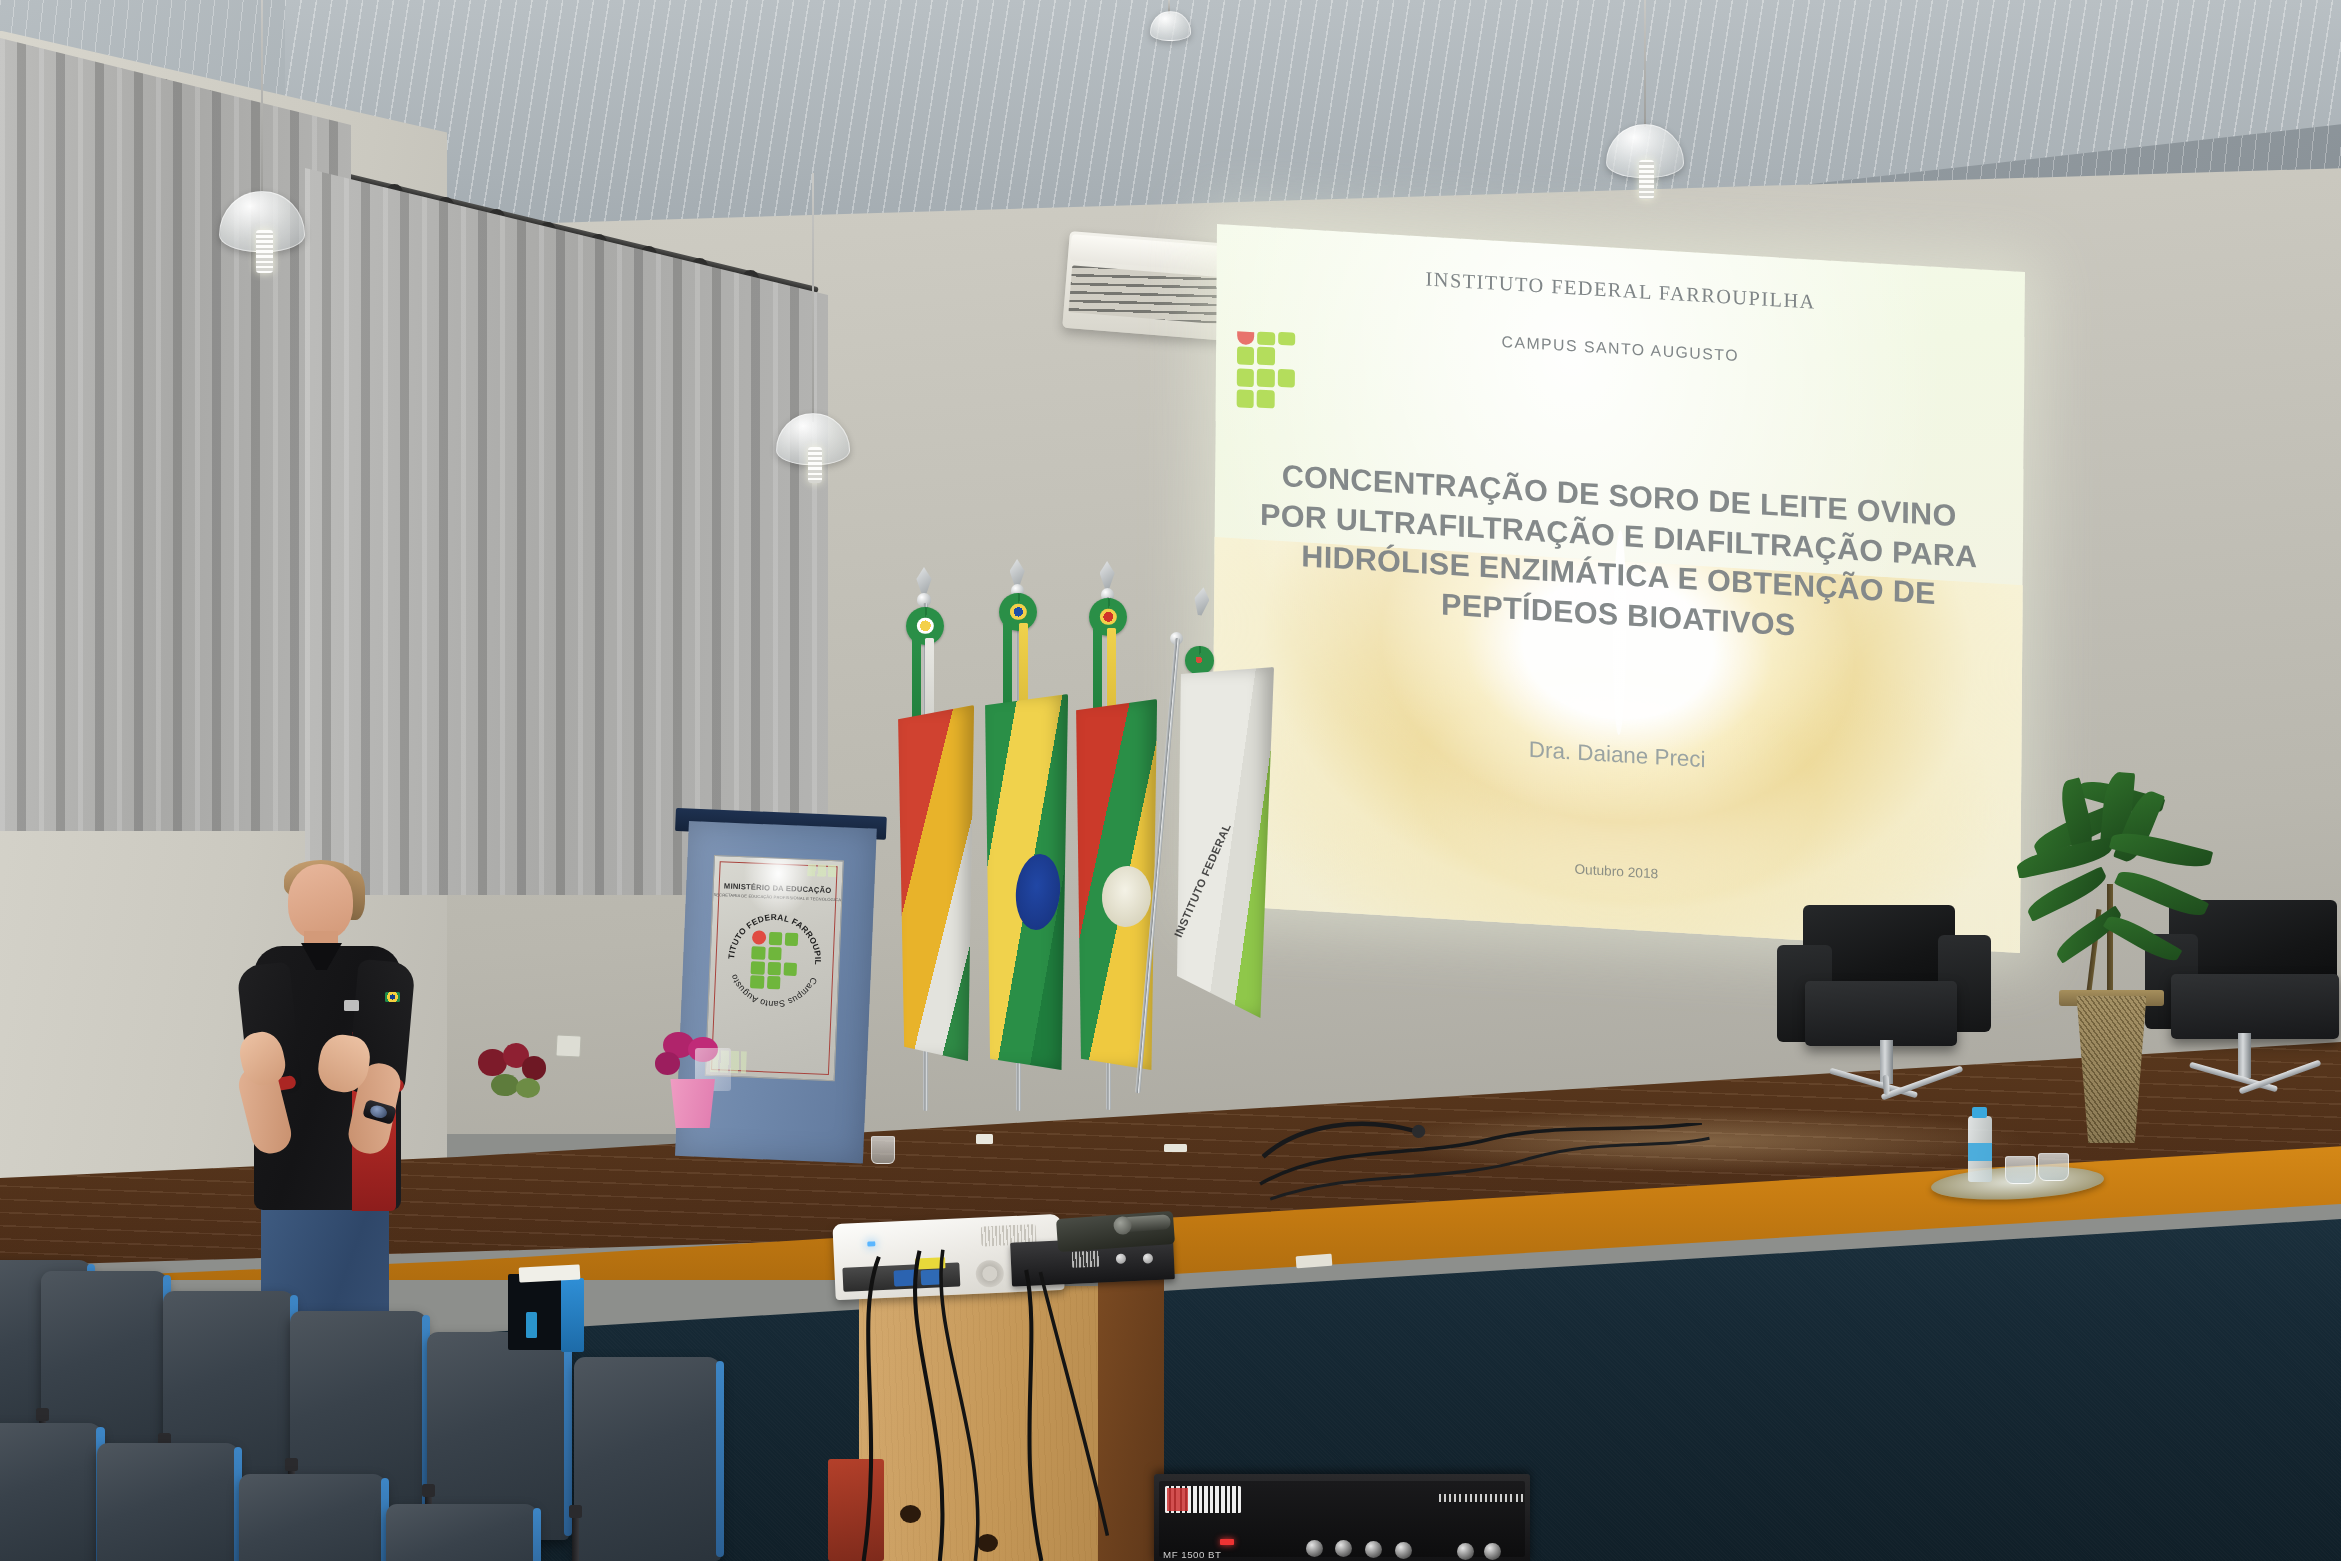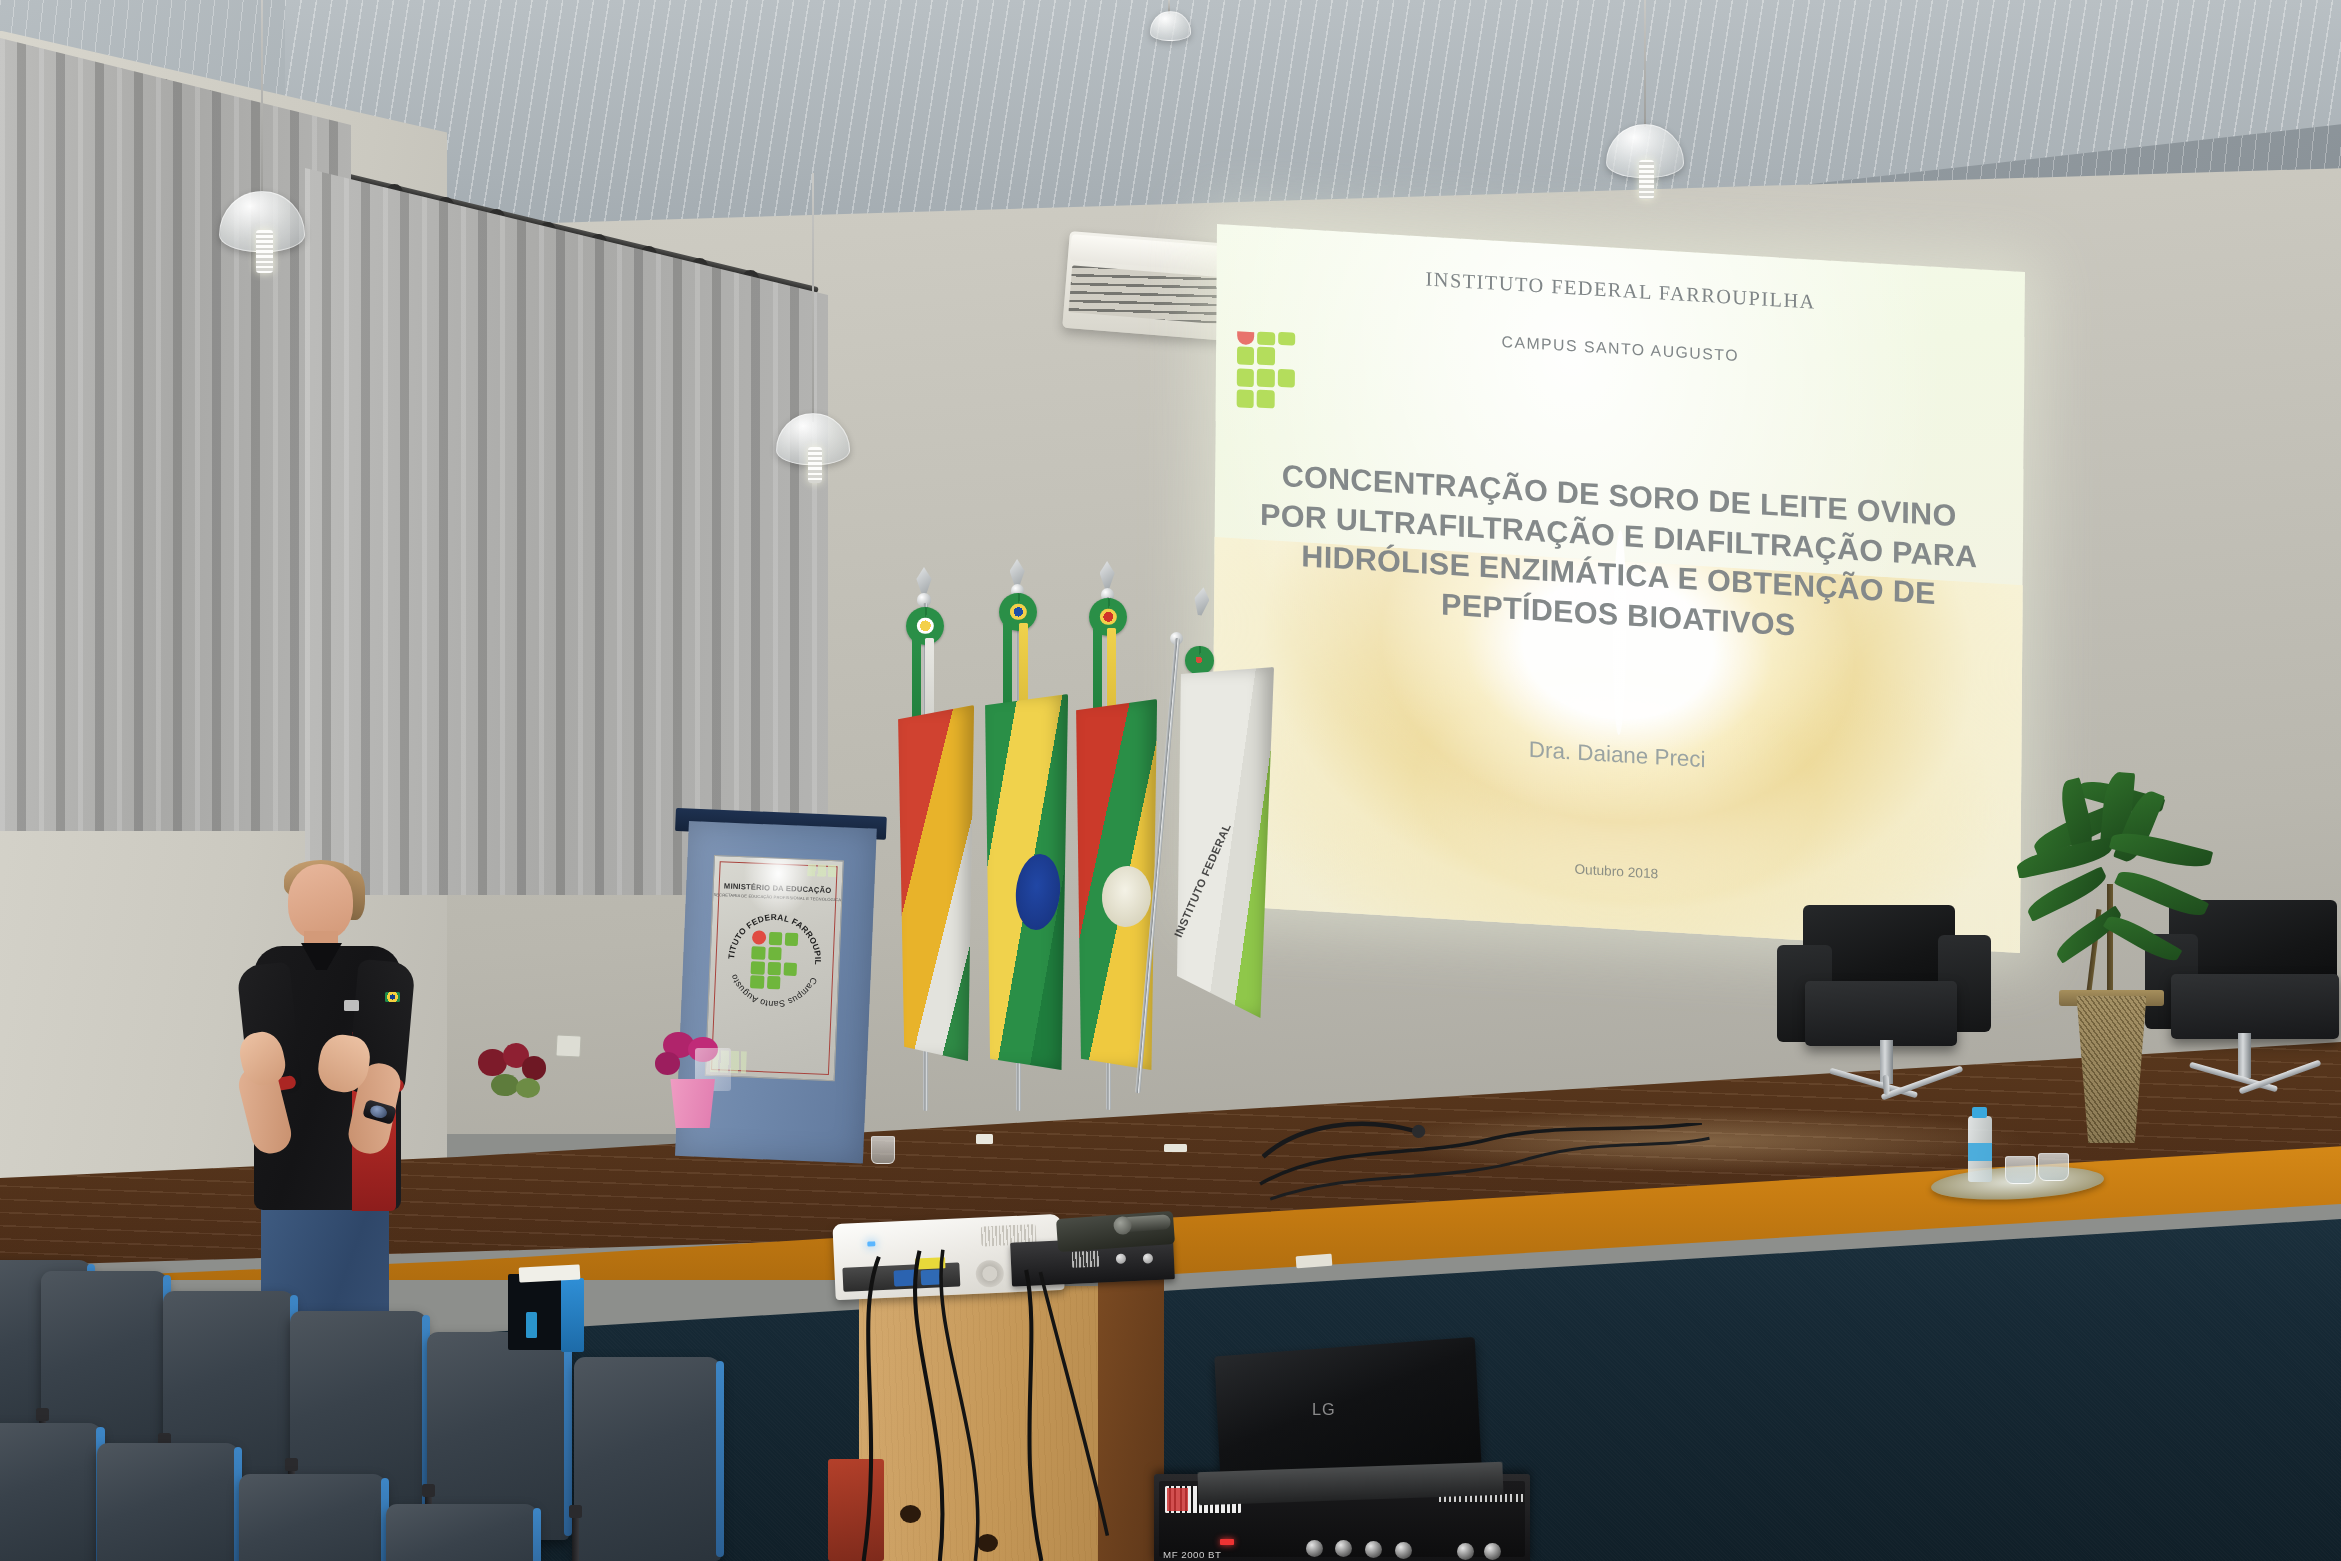"LG" div { html: <div> <div></div> <div>LG</div> <div></div> </div> -> none }
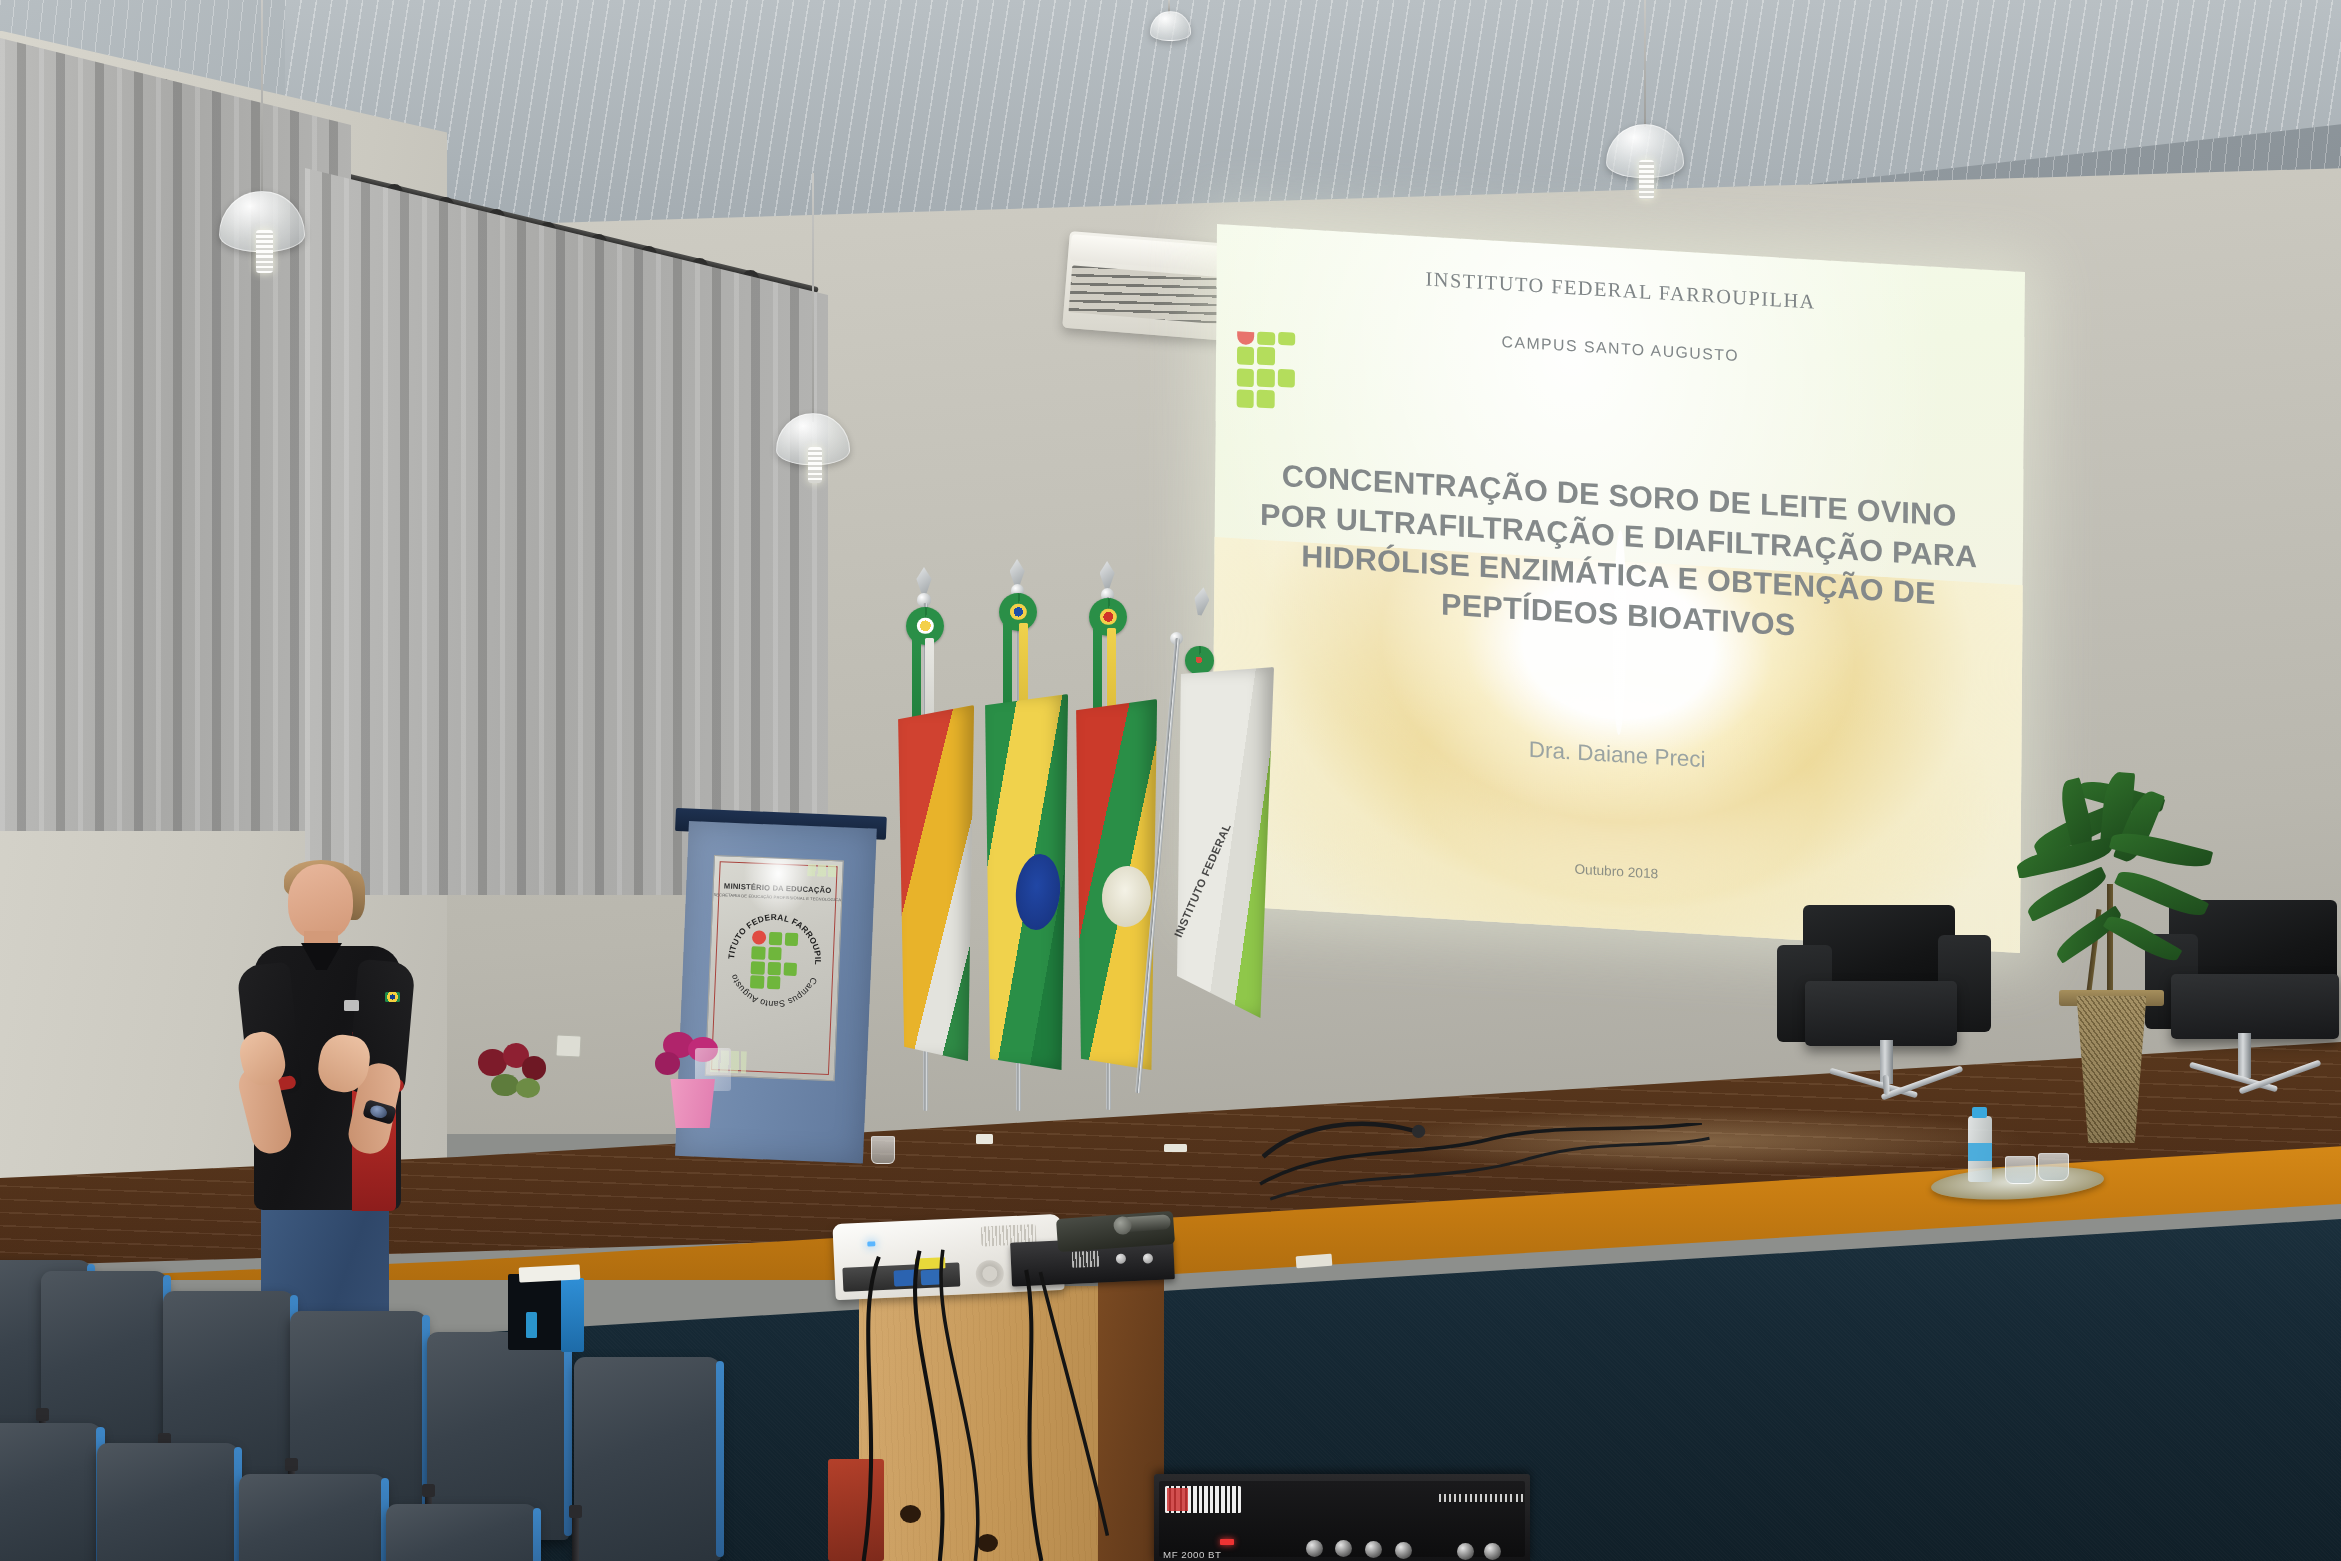"MF 2000 BT" div.brand { text: 2000 -> 1500 }
